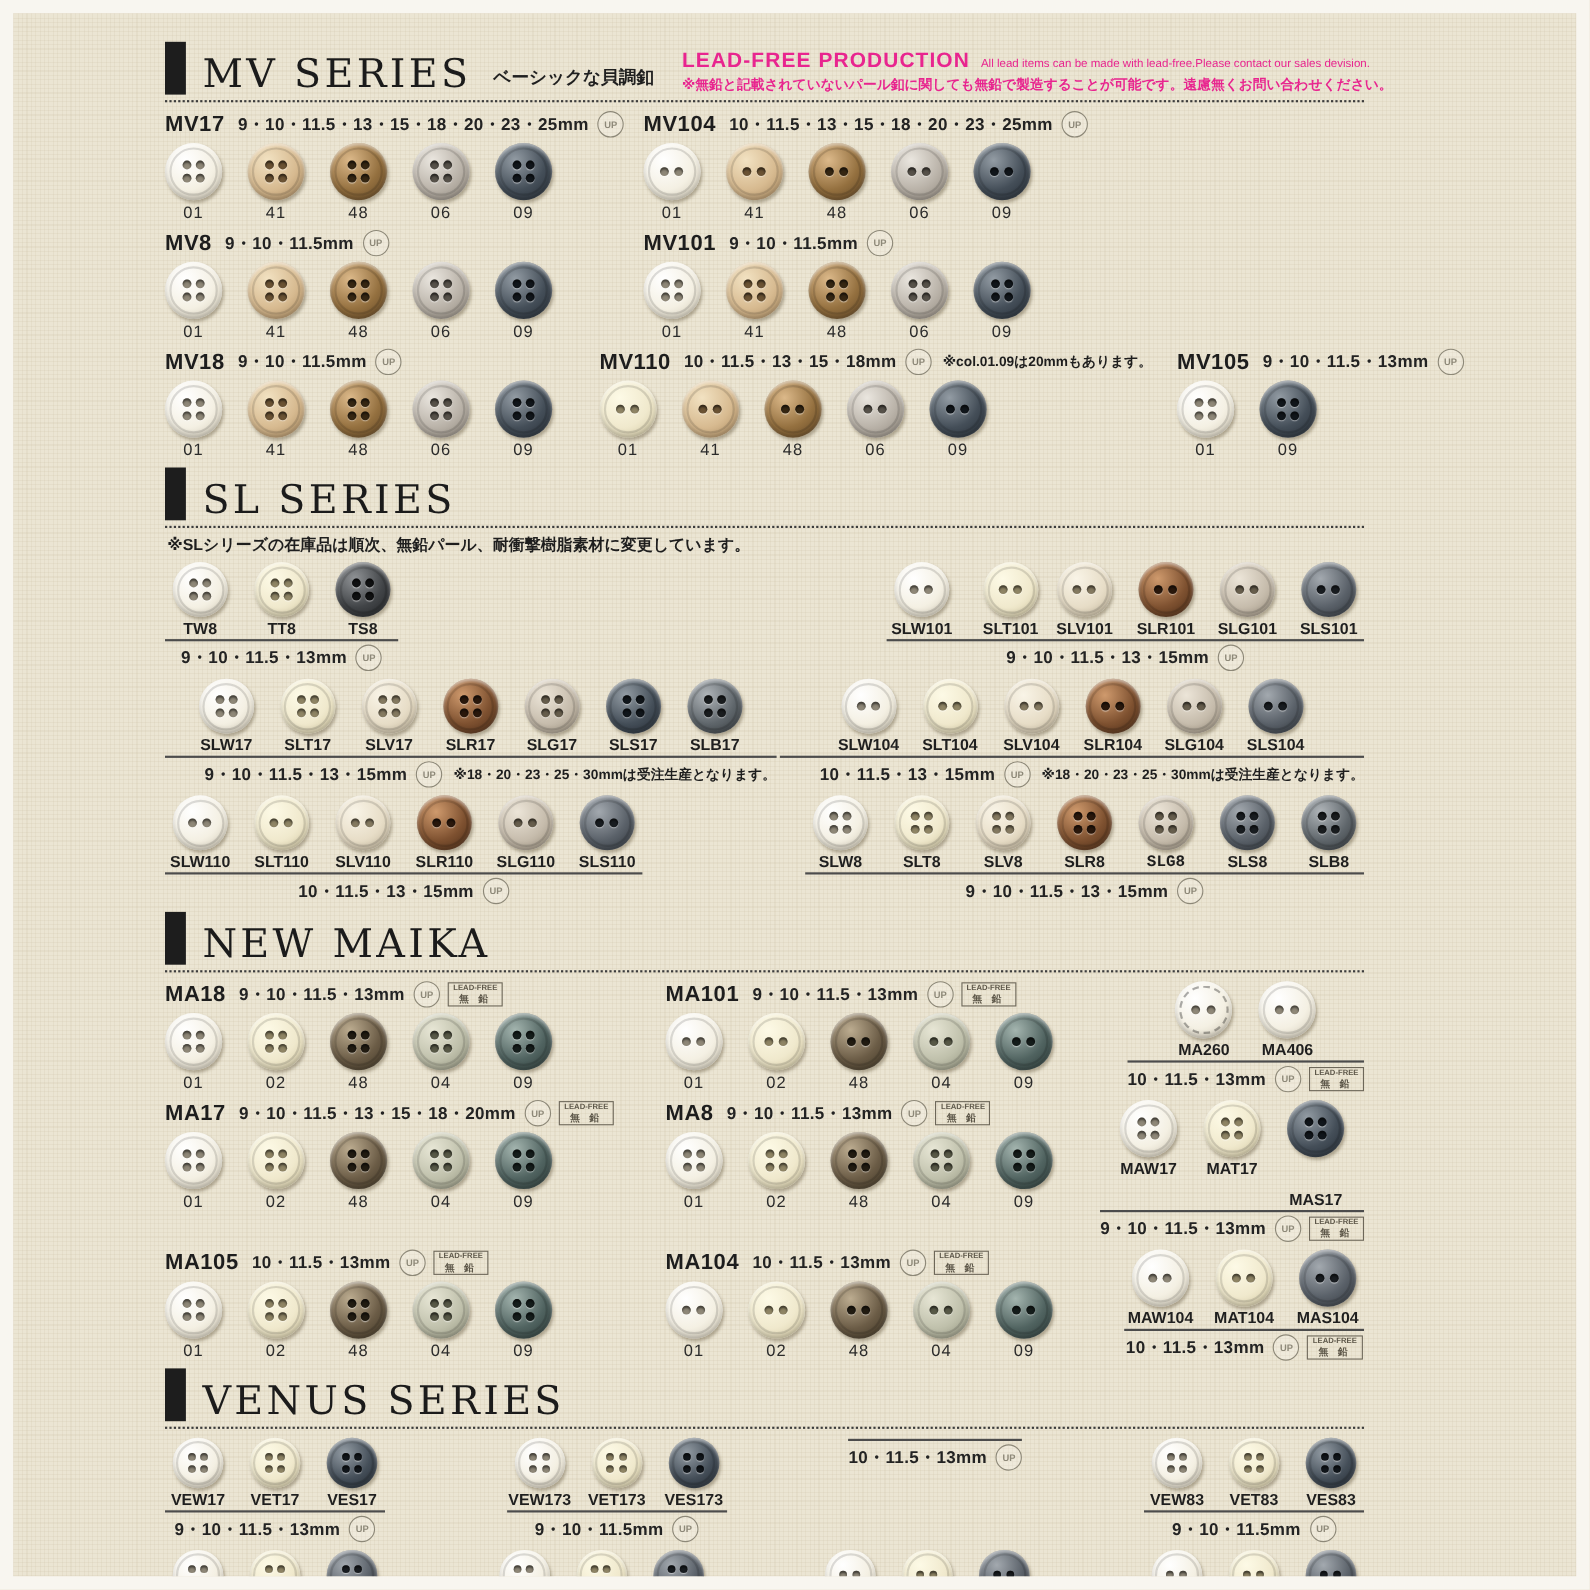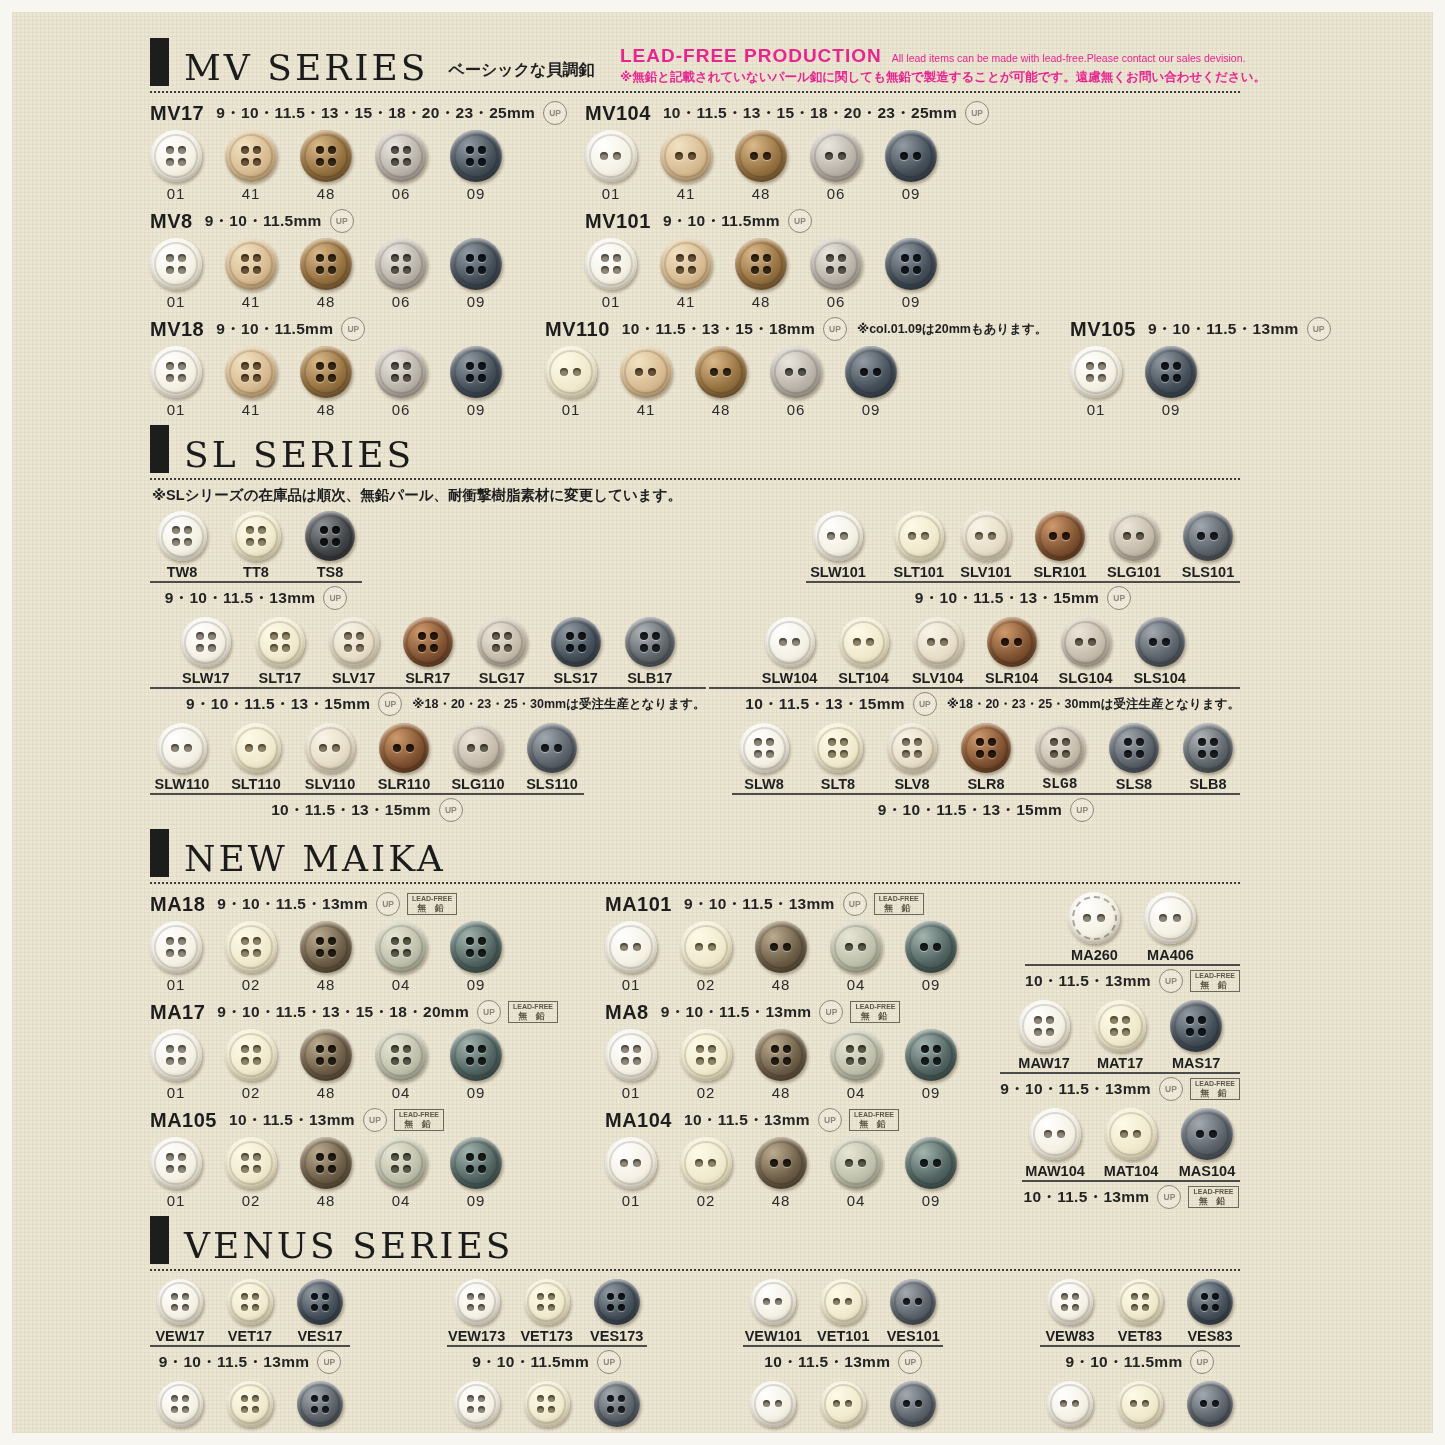"MAS17" div.nitem { gap: none -> 28px }
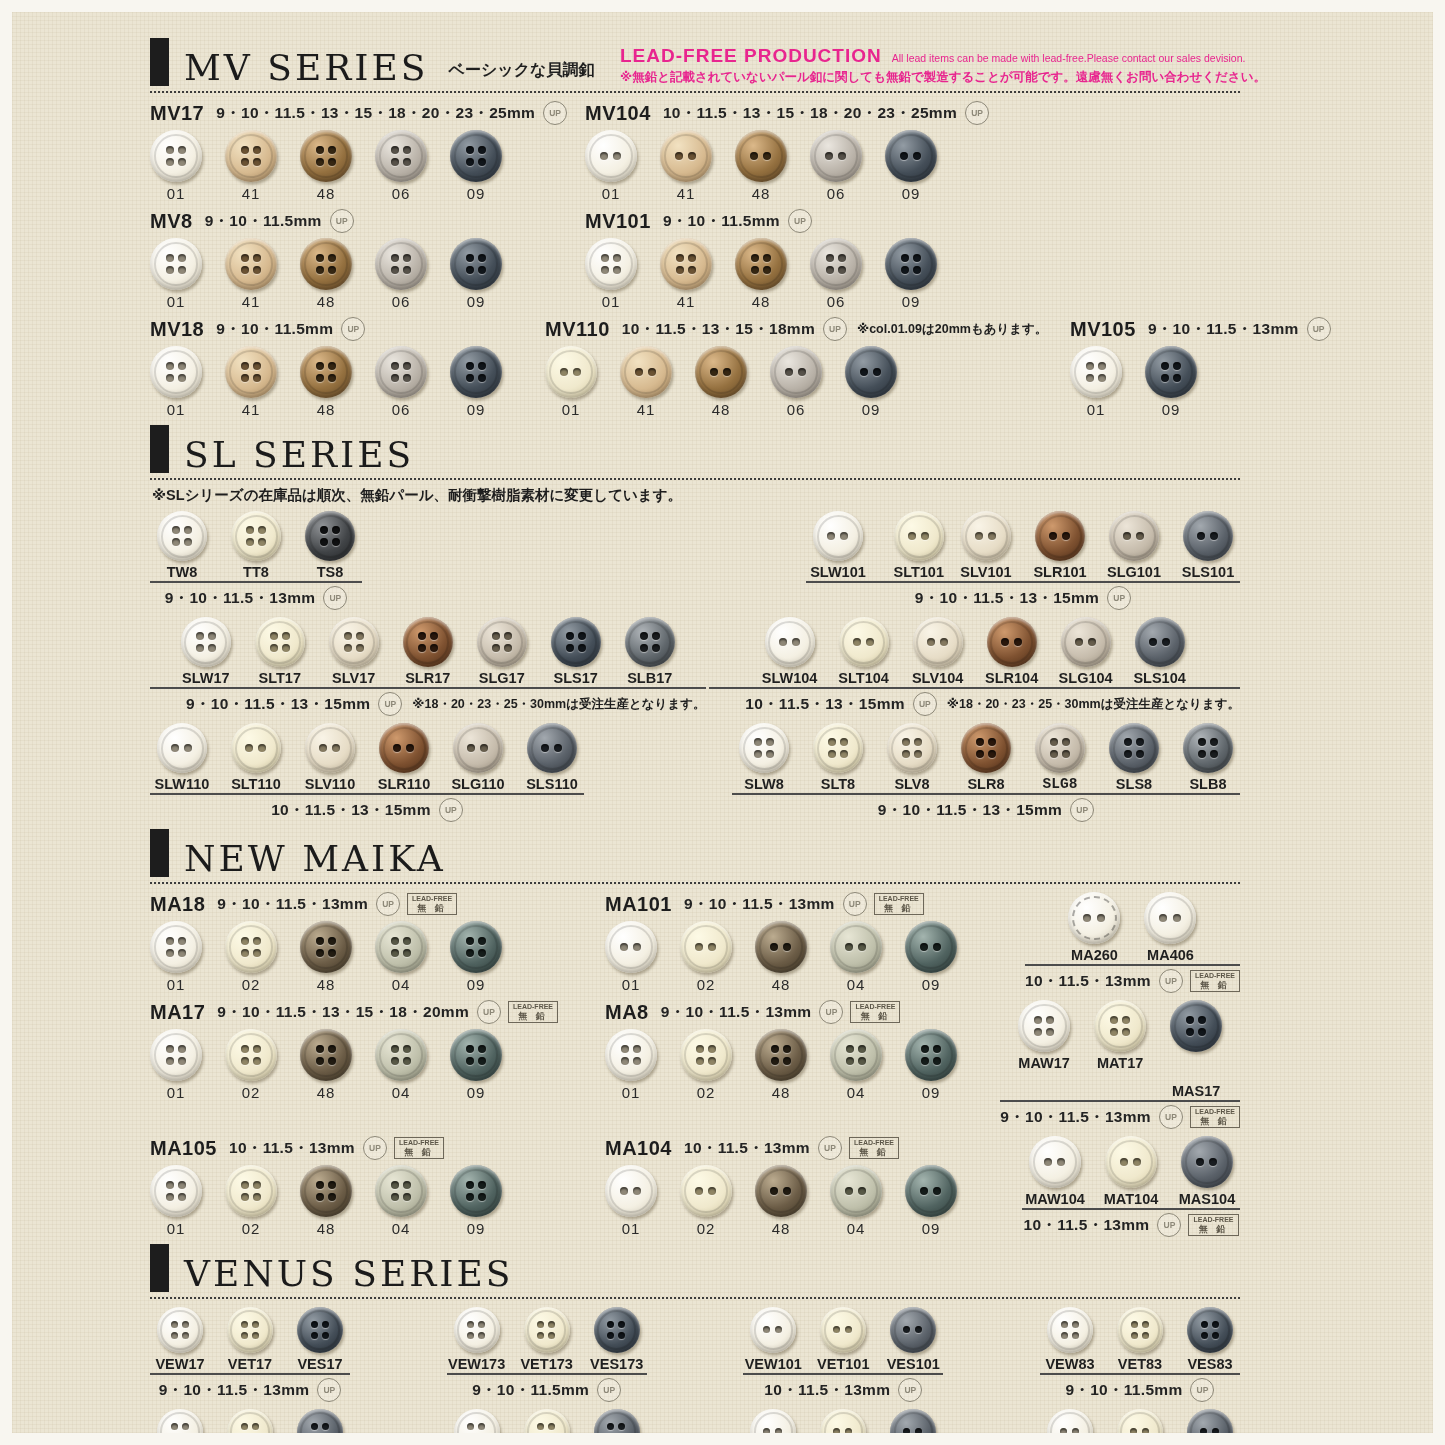"VEW101" div.nitems { html: <div> <div> <div> <span></span> <span></span> </div> <div>VEW101</div> </div> <div> <div> <span></span> <span></span> </div> <div>VET101</div> </div> <div> <div> <span></span> <span></span> </div> <div>VES101</div> </div> </div> -> none }
